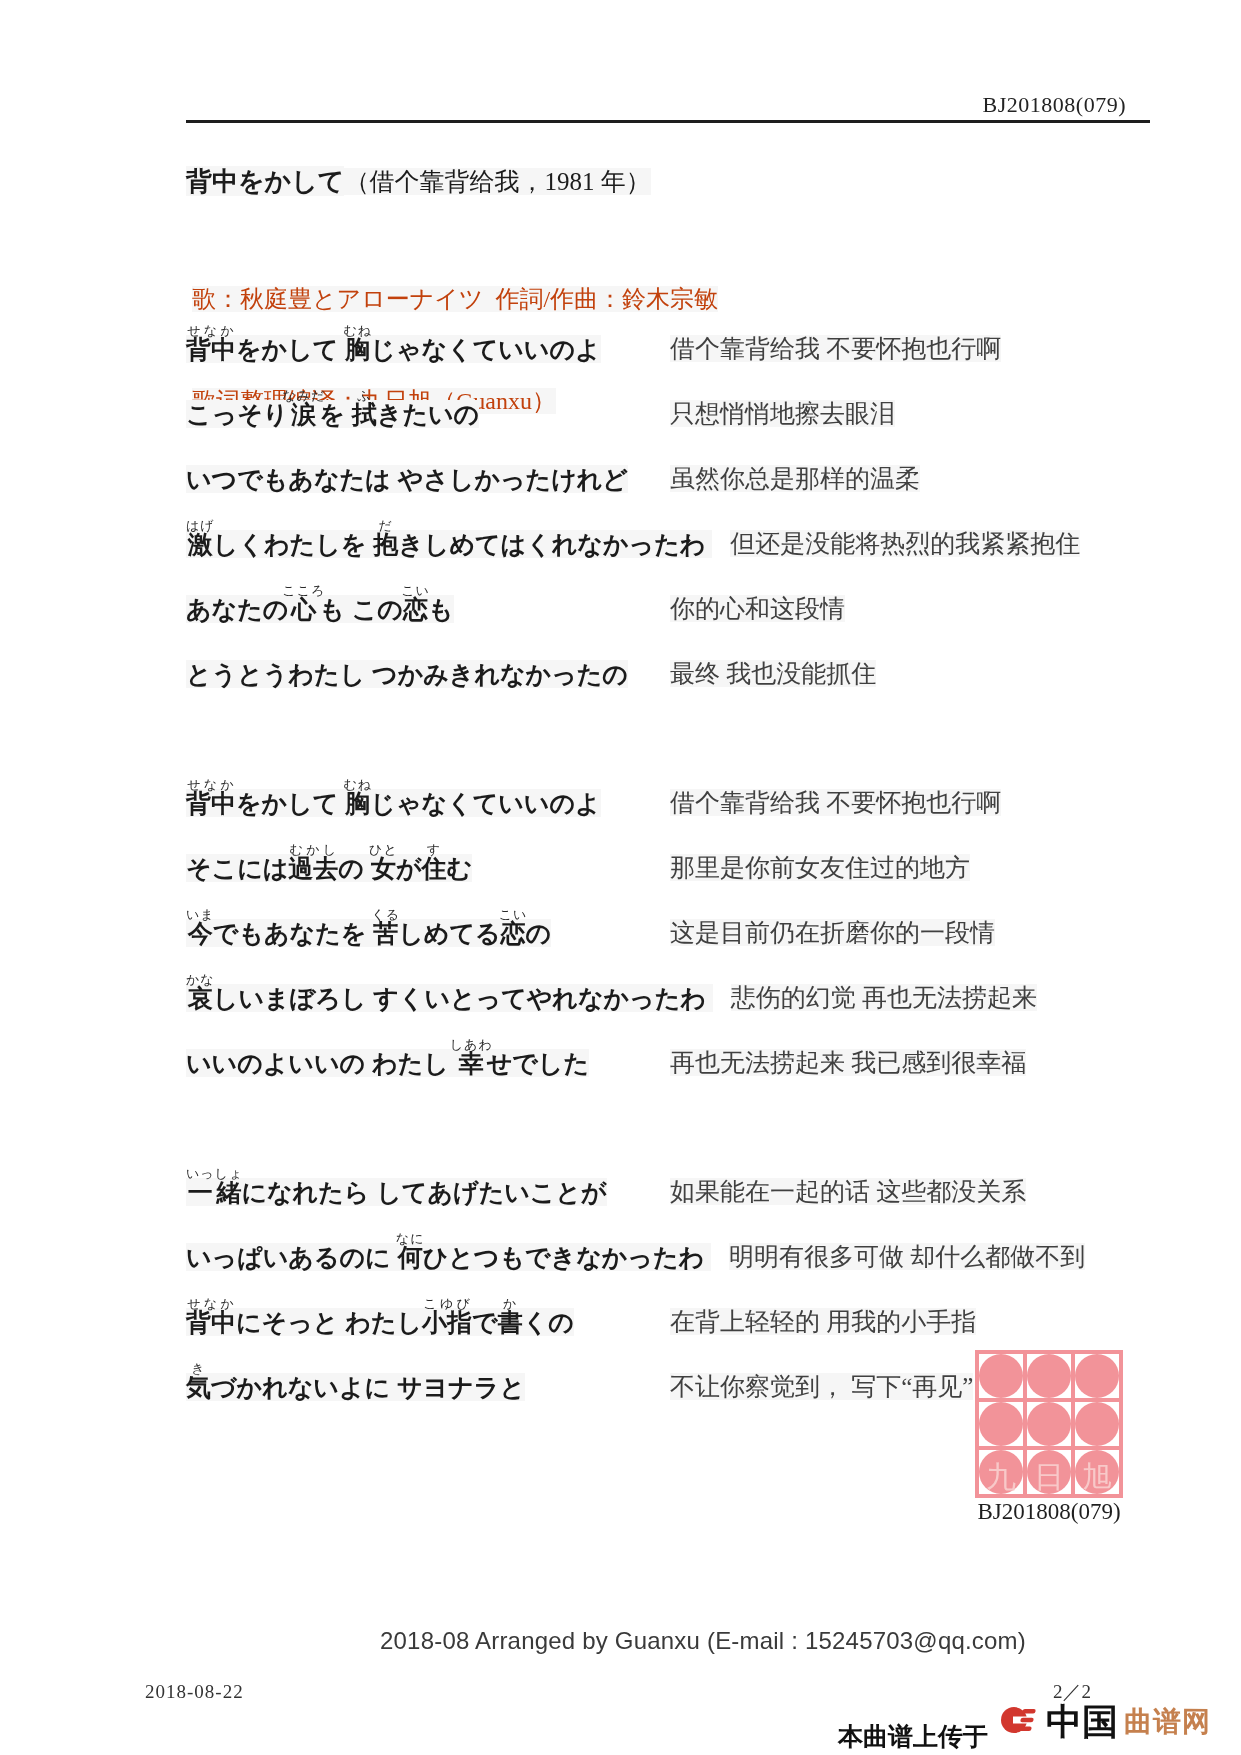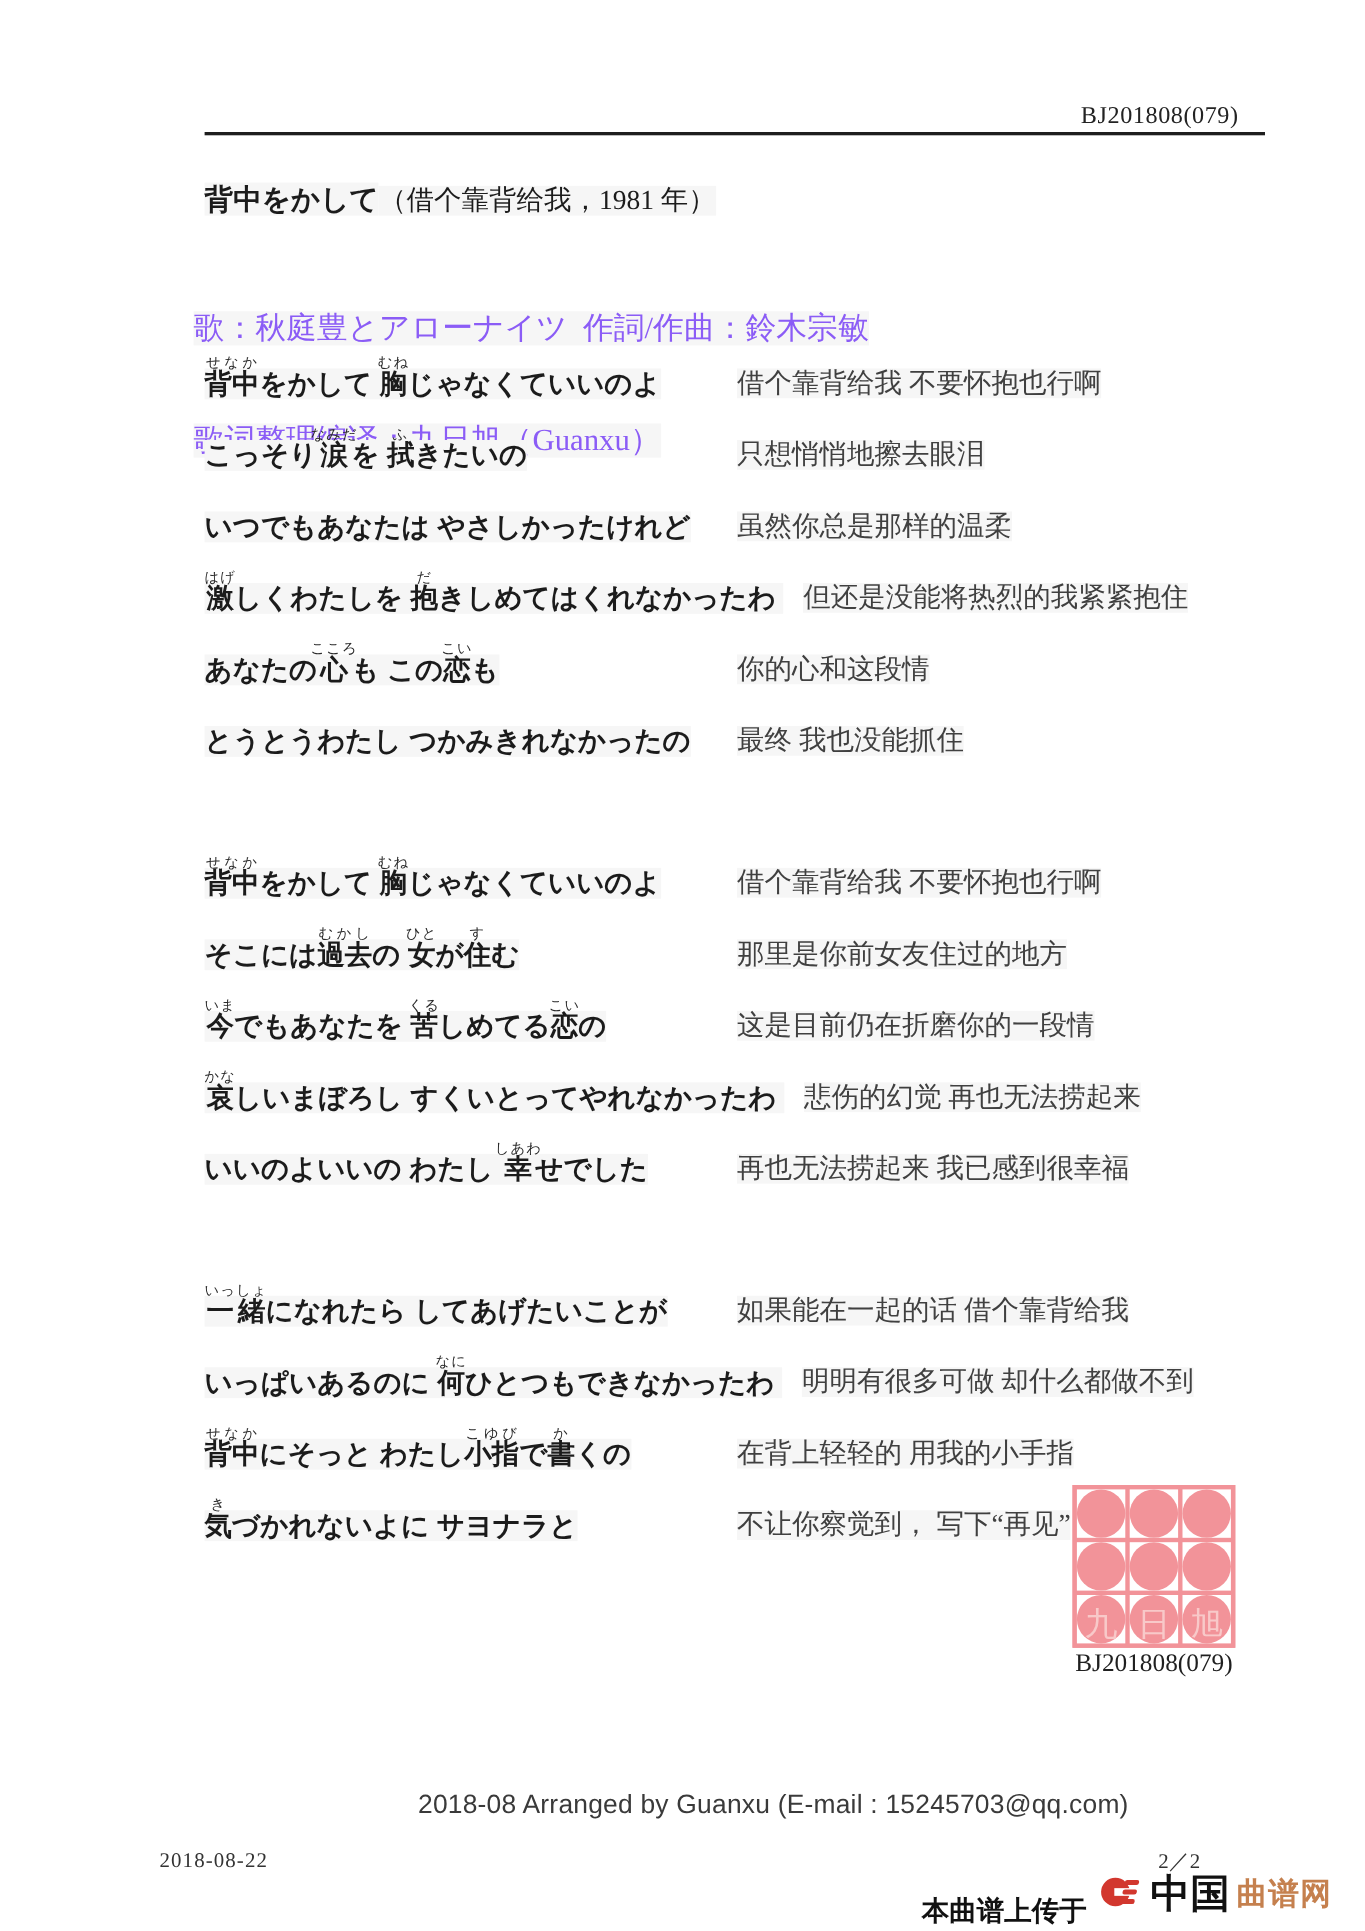"歌：秋庭豊とアローナイツ 作詞/作曲：鈴木宗敏" .credits { color: #8b5cf6 -> #c2410c; font-size: 28px -> 24px; left: 176px -> 192px }
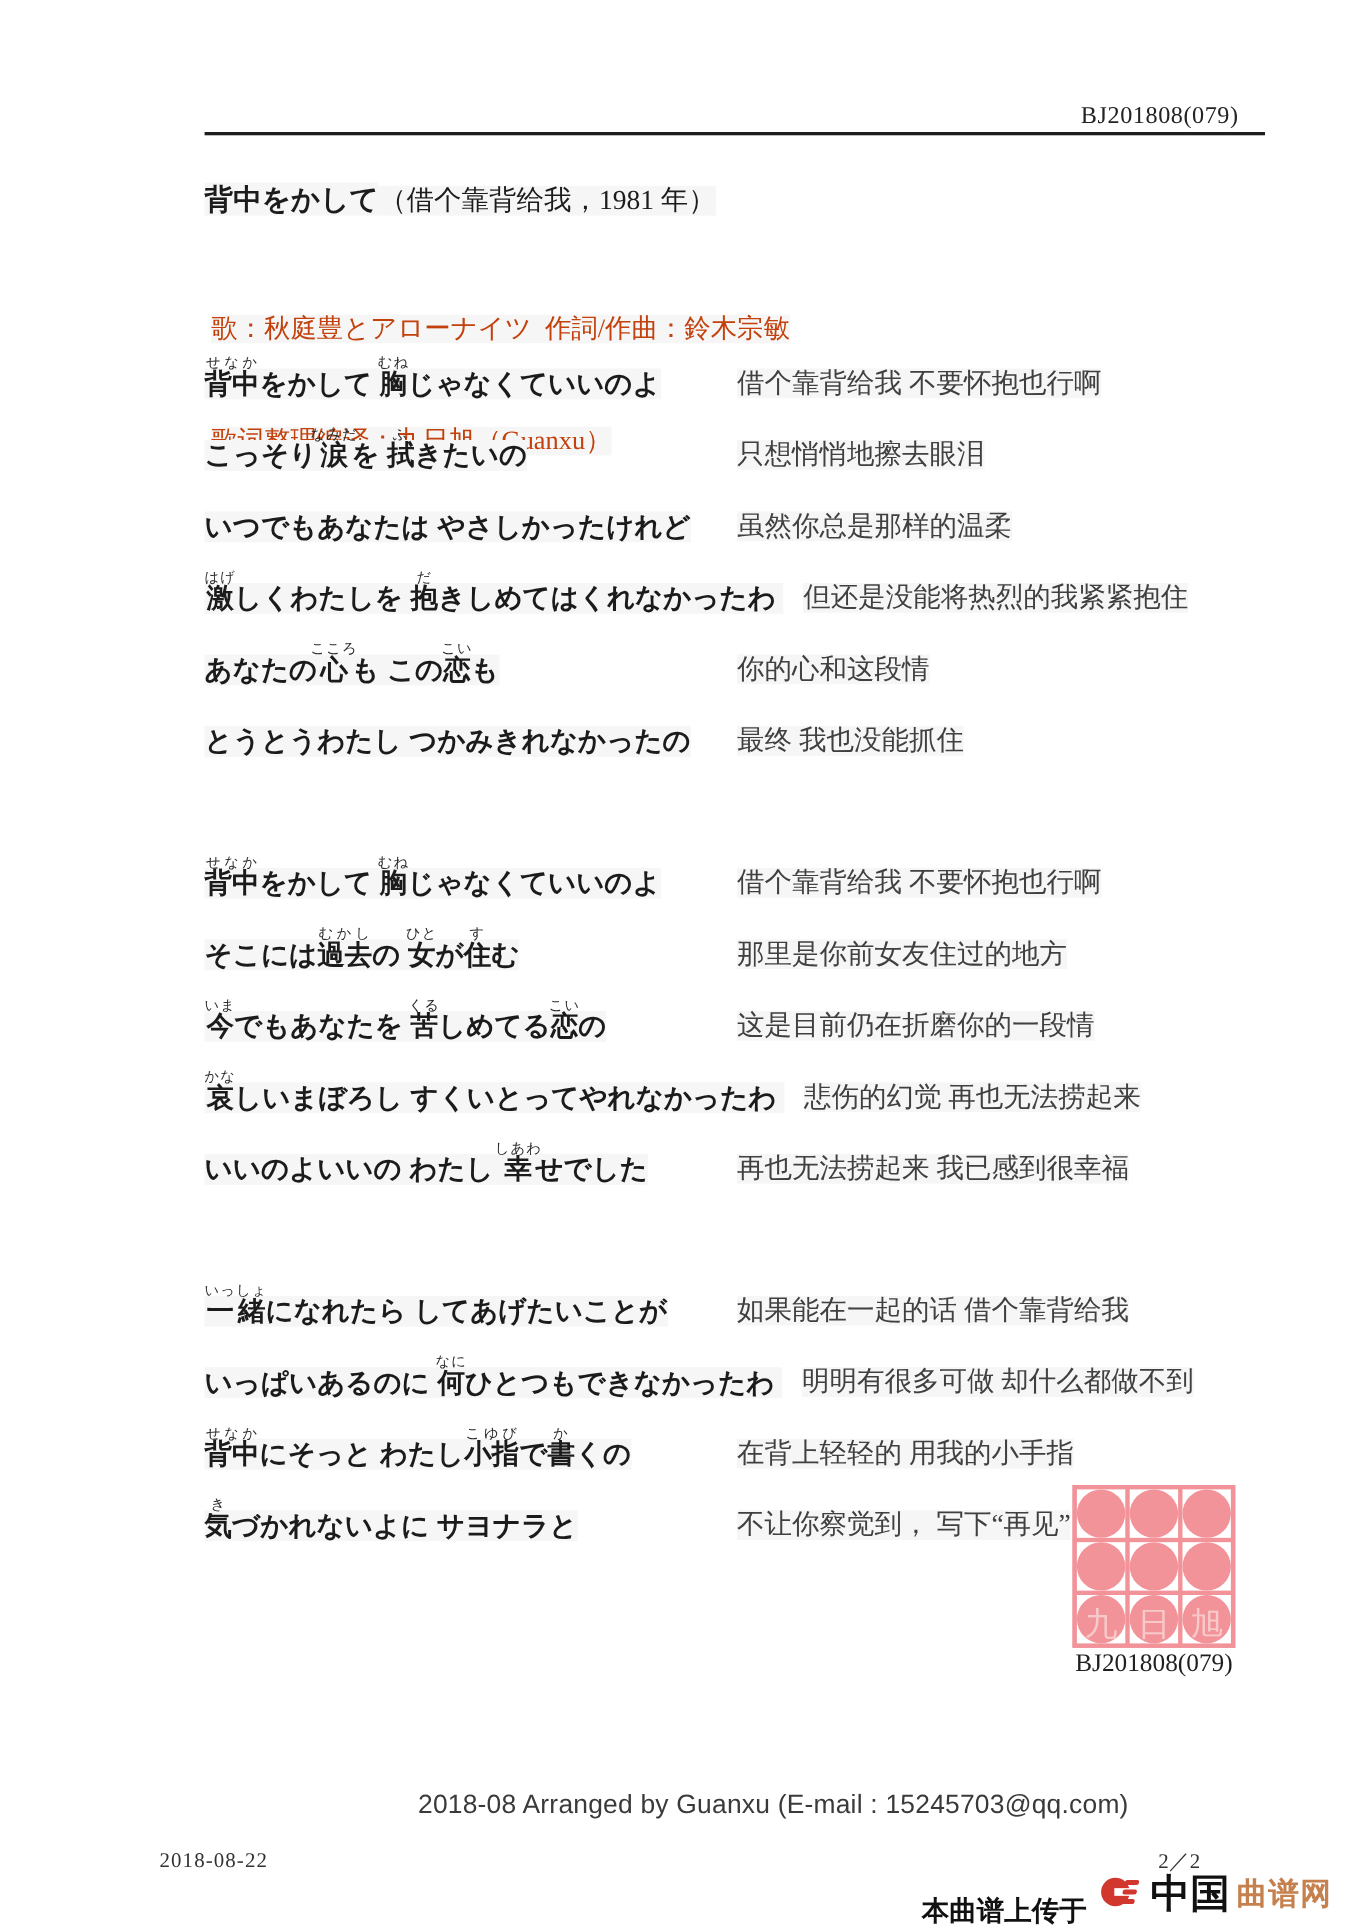"如果能在一起的话 借个靠背给我" span.t-hl { text: 借个靠背给我 -> 这些都没关系 }
